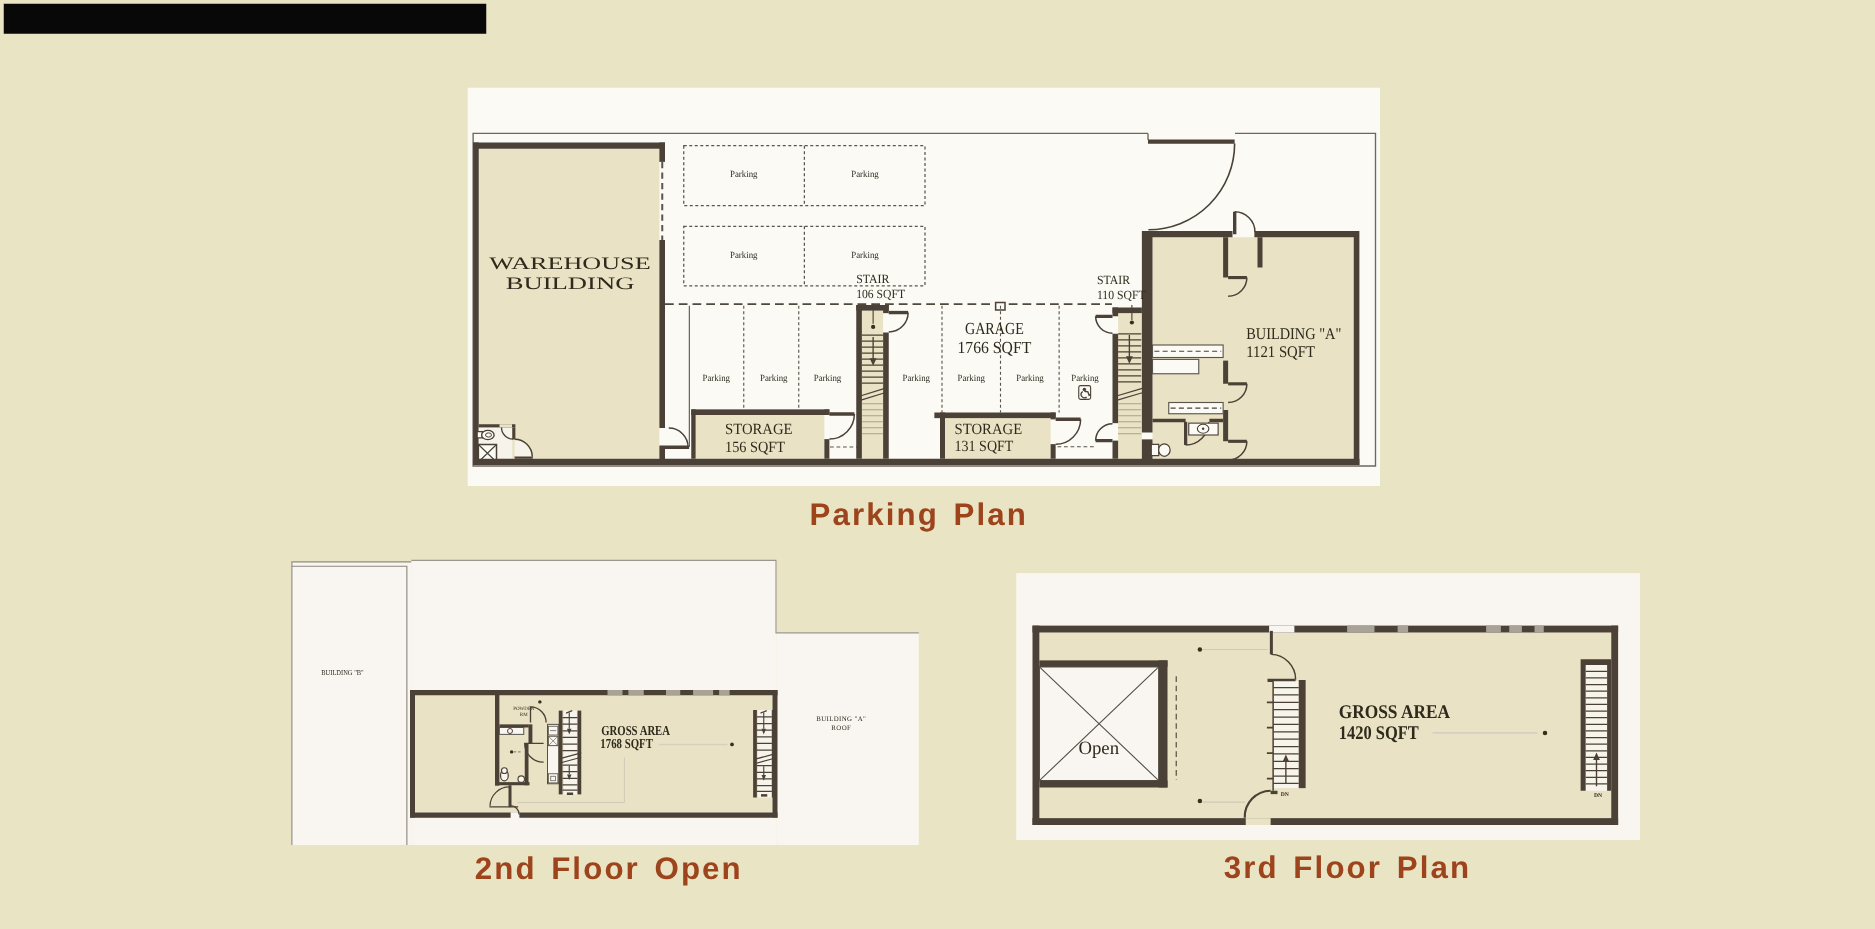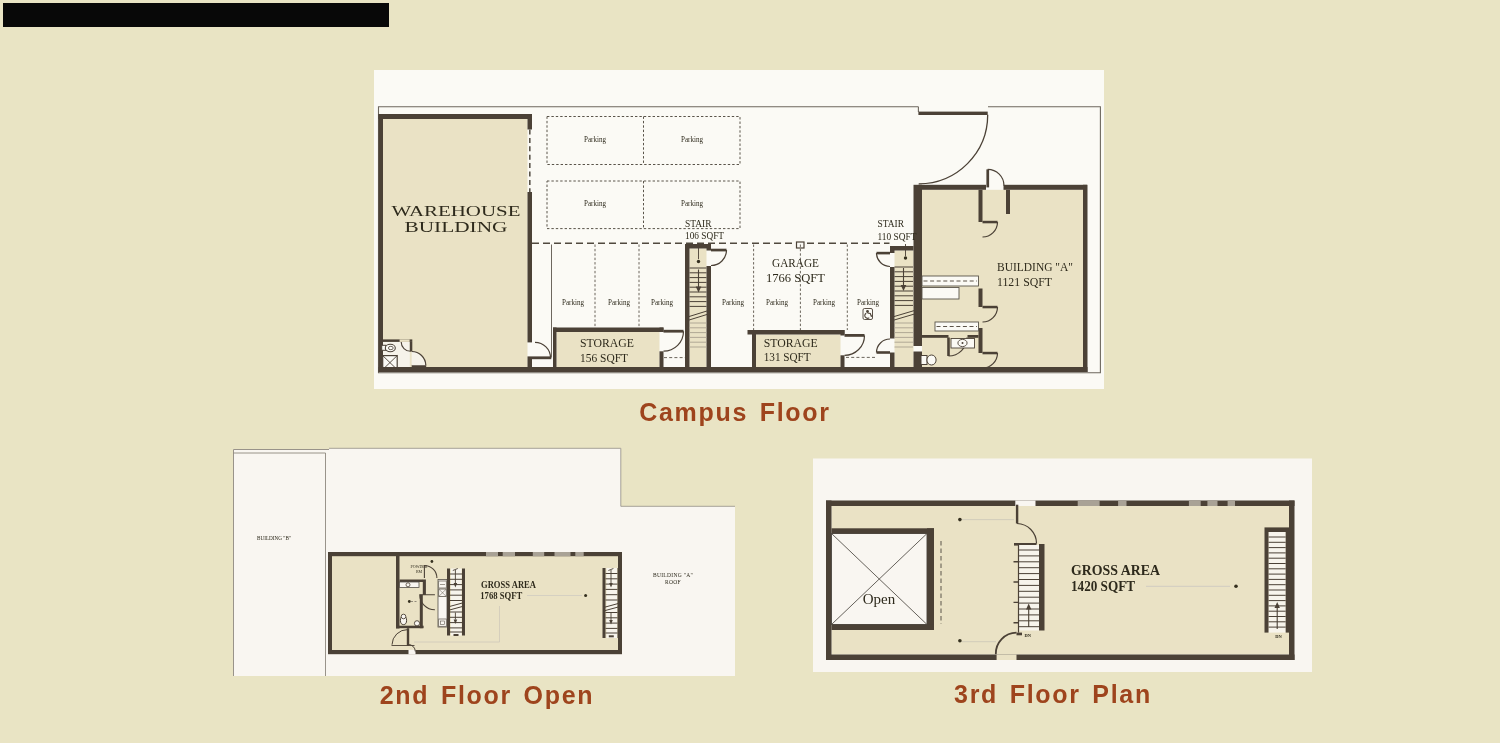"Campus Floor" div.title { text: Campus Floor -> Parking Plan }
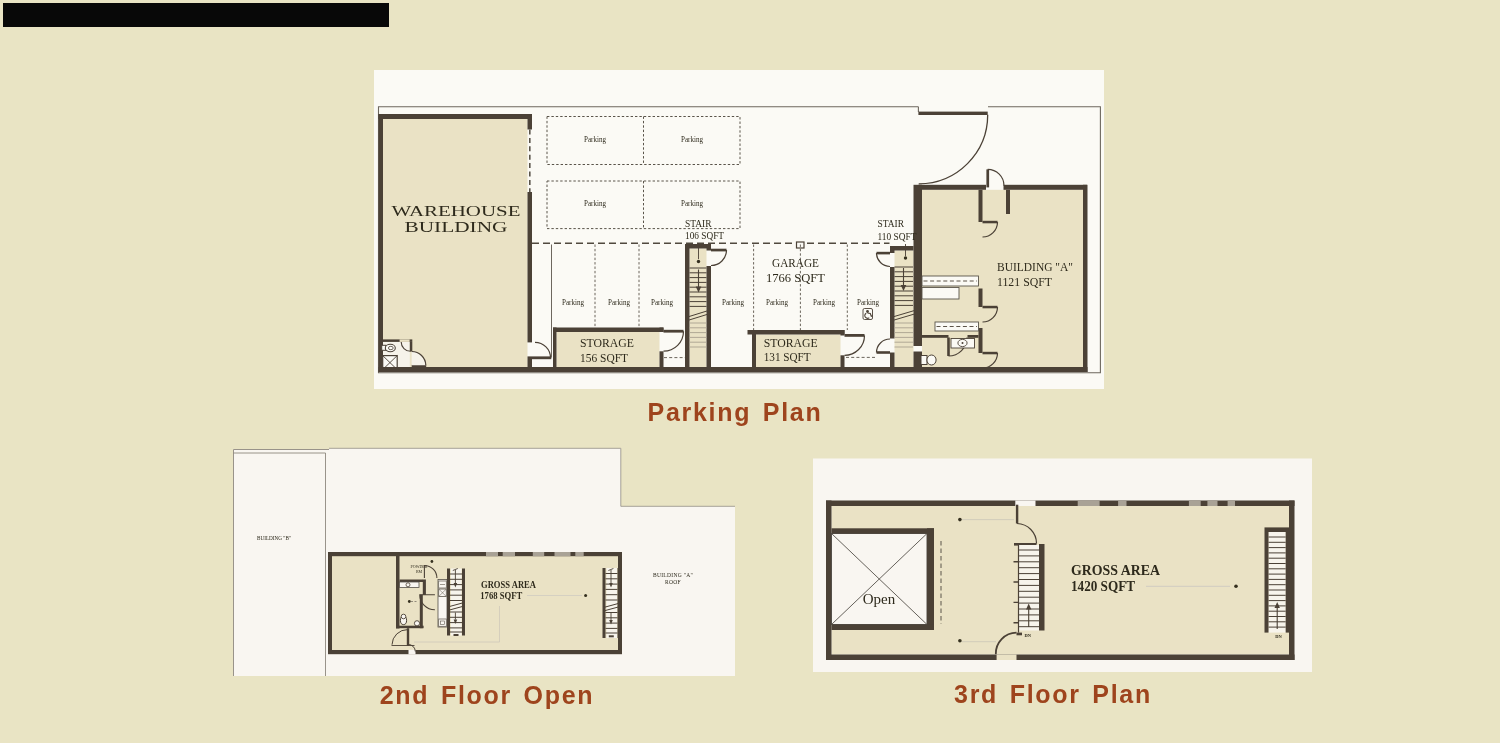"3rd Floor Plan" div.title { left: 853px -> 878px }
